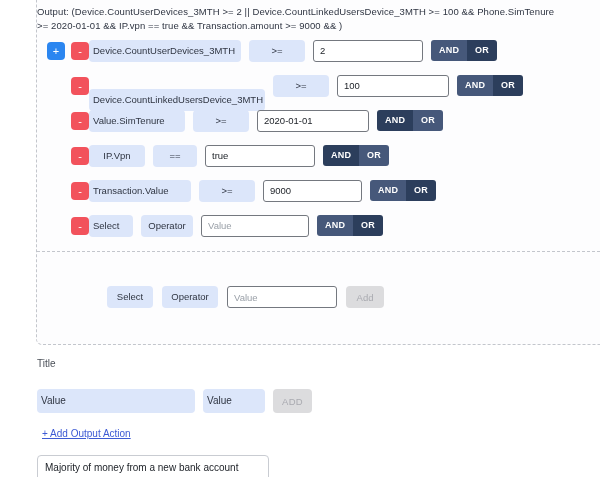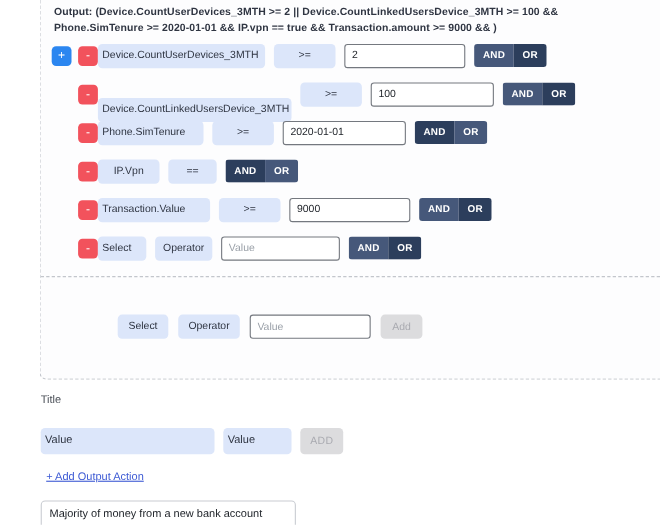"Output: (Device.CountUserDevices_3MTH >=" .output-line { font-weight: bold -> normal; left: 12px -> 0 }
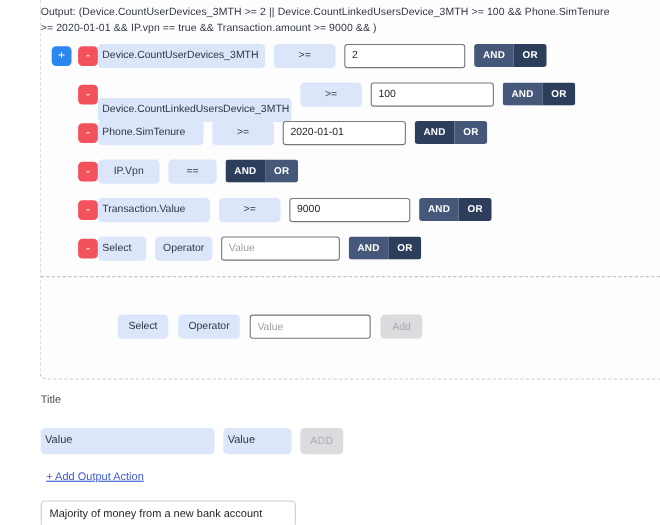"Phone.SimTenure" div.pill { text: Phone.SimTenure -> Value.SimTenure }
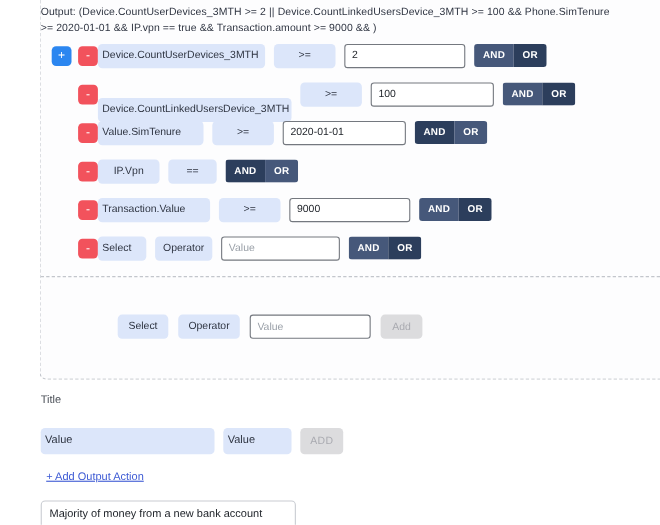"true" input.txt { html: none -> <input> }
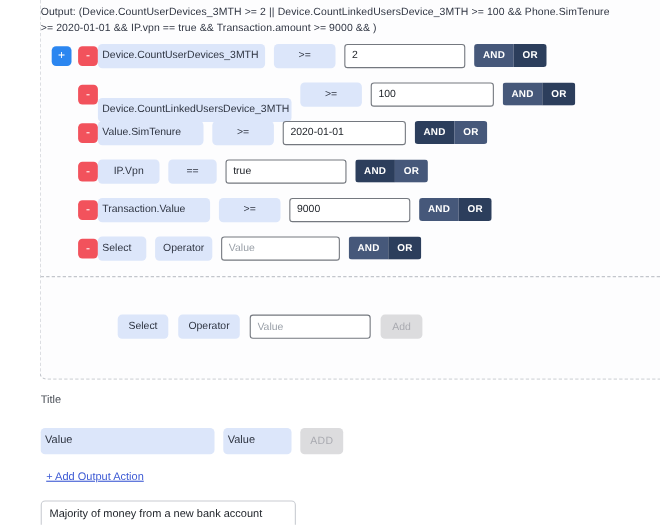"9000" .txt.w-5 { width: 110px -> 99px }
